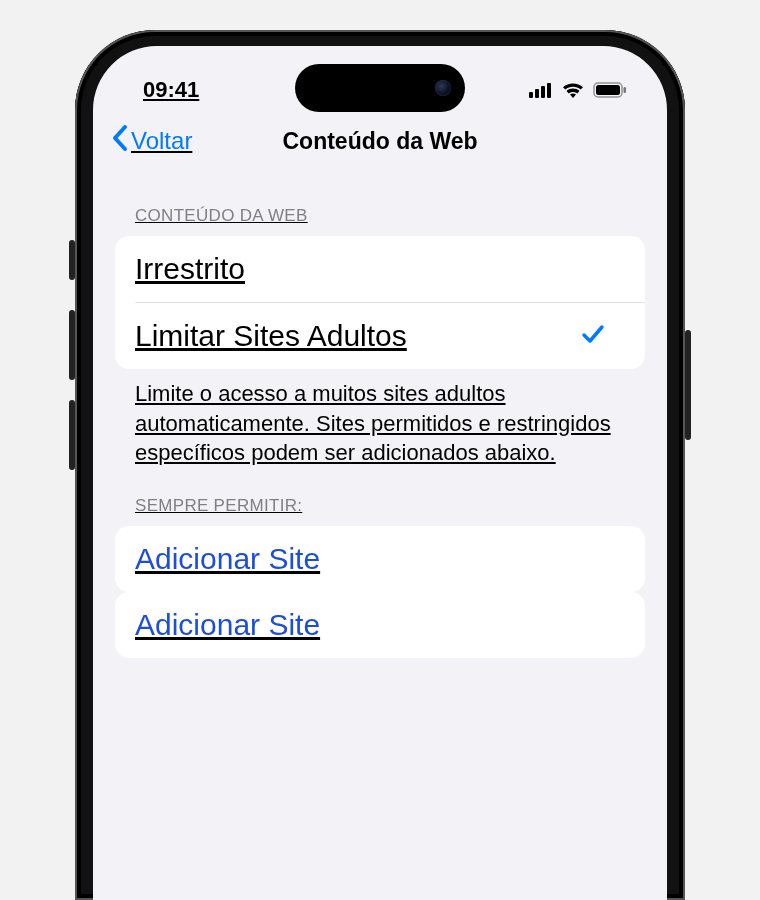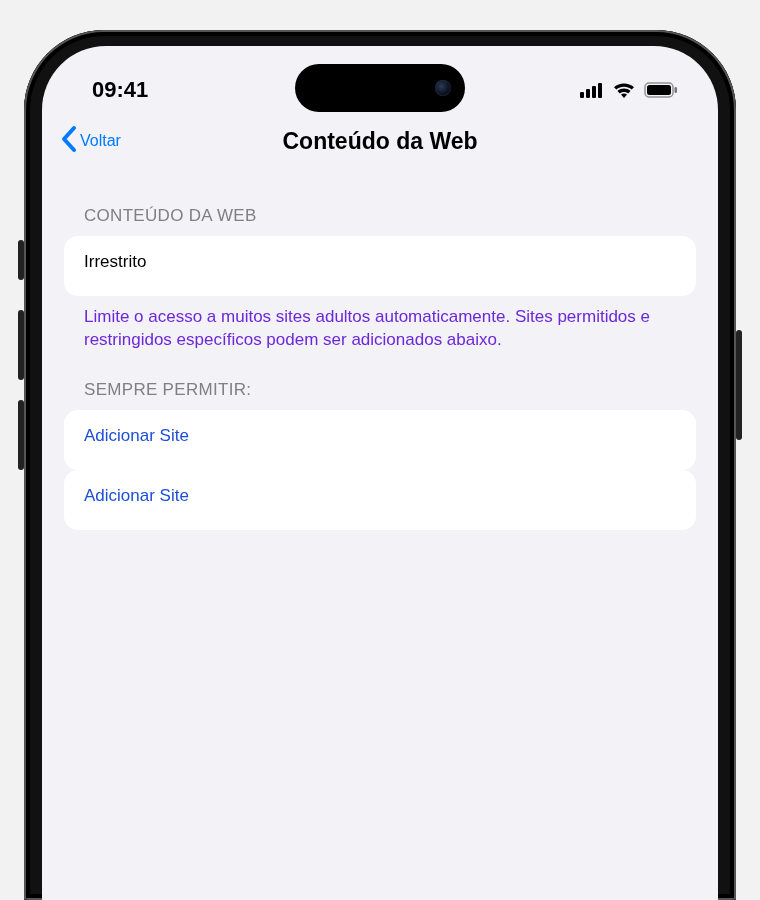"09:41" .device-frame { text-decoration: none -> underline; width: 712px -> 610px }
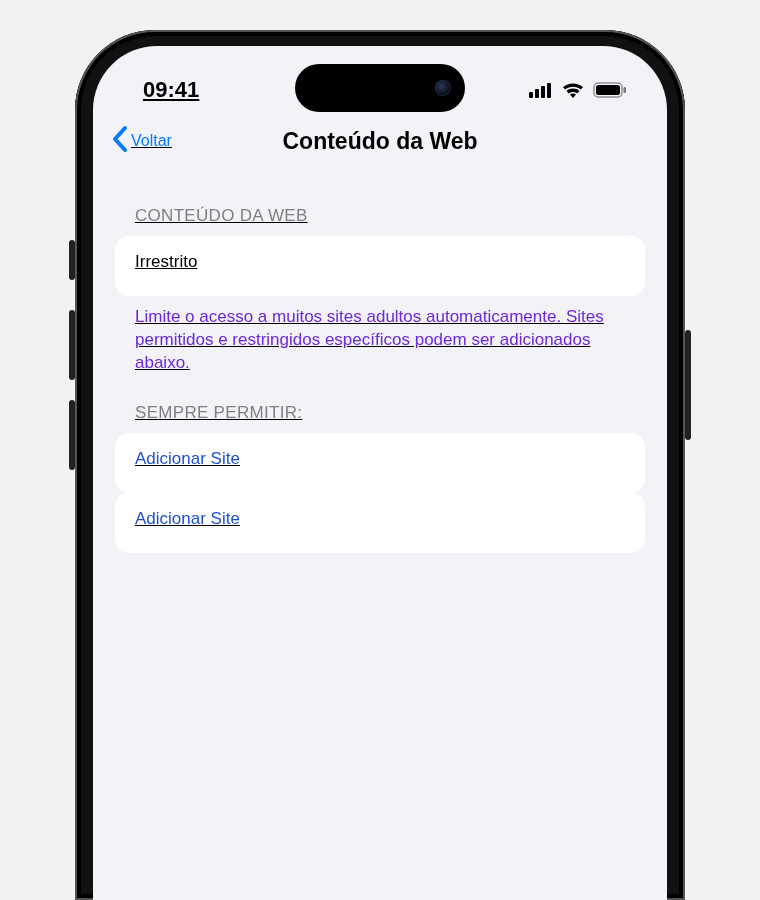"Voltar" .back-button { font-size: 16px -> 24px }
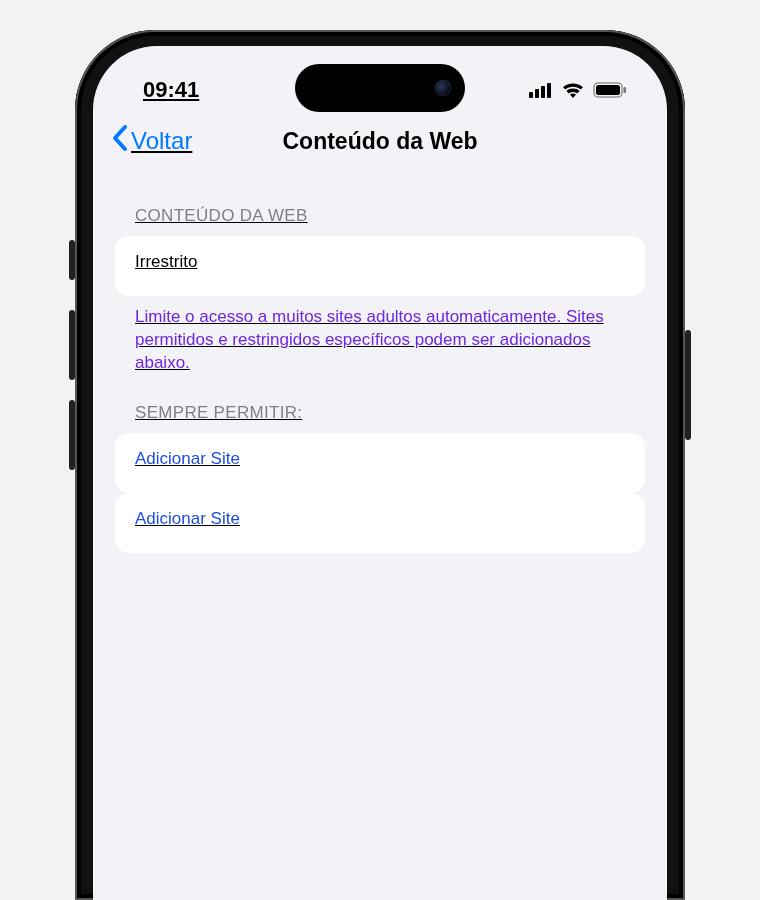"Irrestrito" .list-row { align-items: flex-start -> flex-end; font-size: 17px -> 30px }
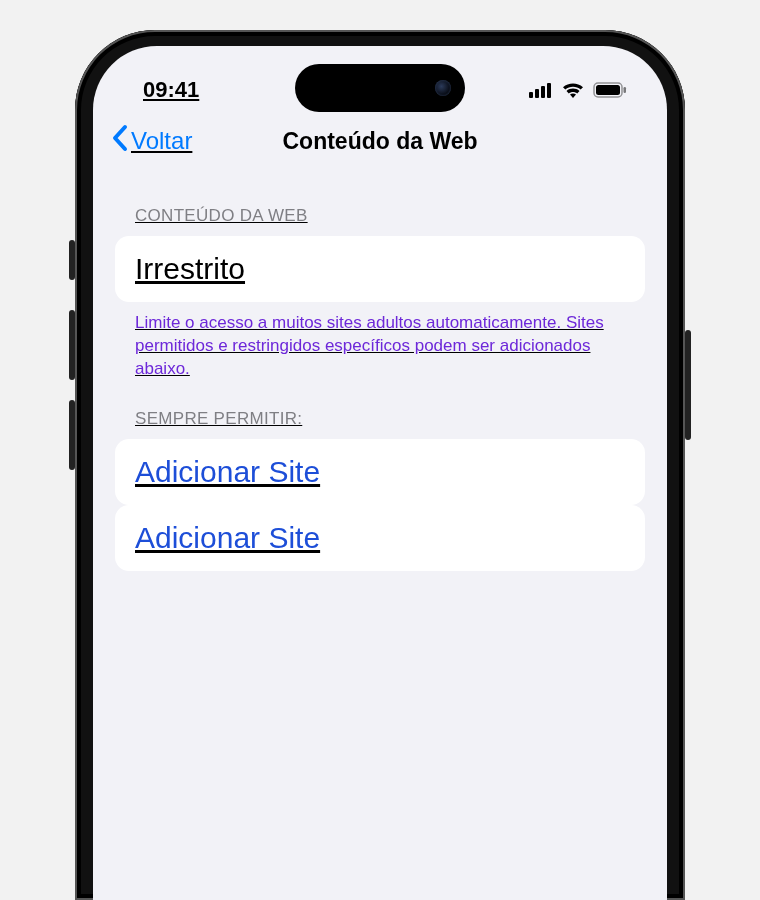"Limitar Sites Adultos" div.list-row { html: none -> <div> <div> <span>Limitar Sites Adultos</span> <span> <svg> <polyline></polyline> </svg> </span> </div> </div> }
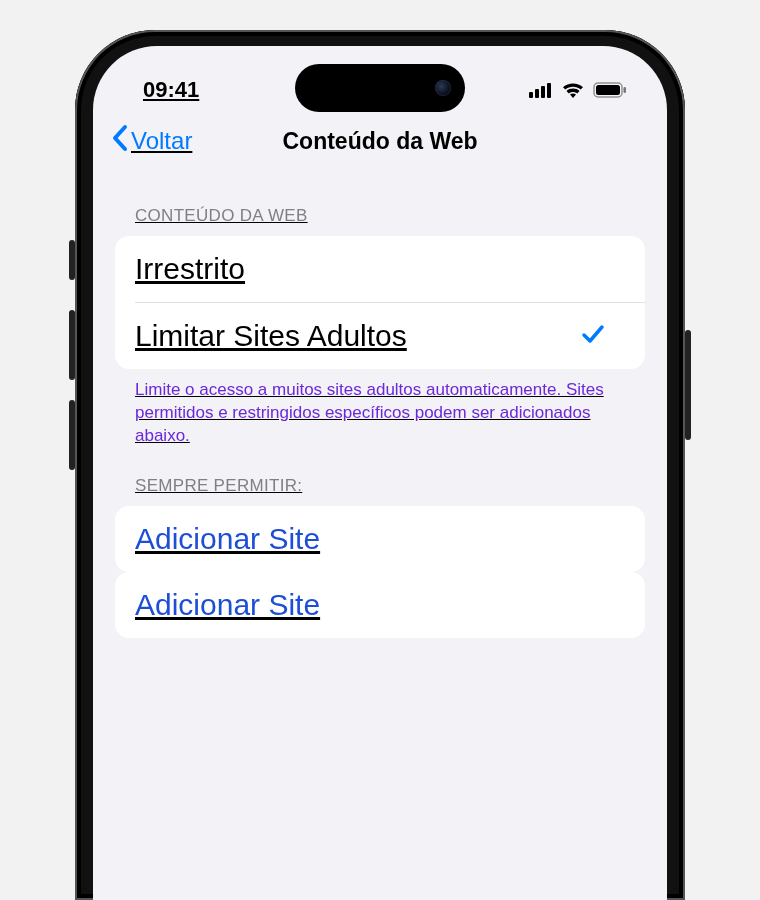"Limite o acesso a muitos" .section-footer { color: #6d28d9 -> #000000; font-size: 17px -> 22px }
